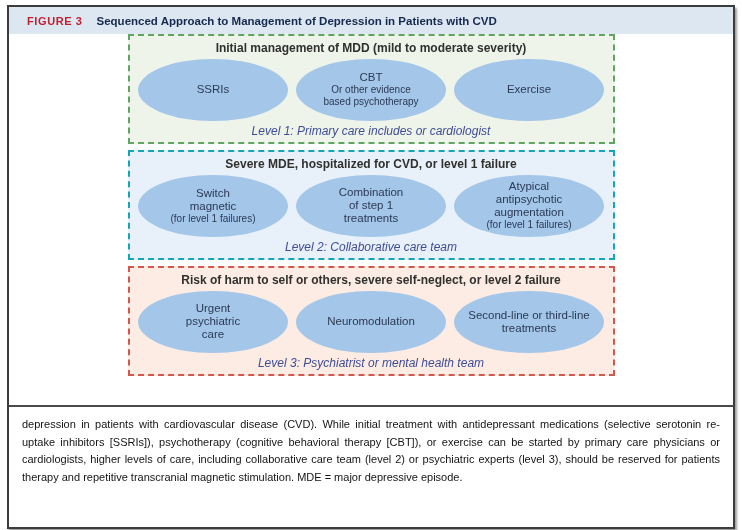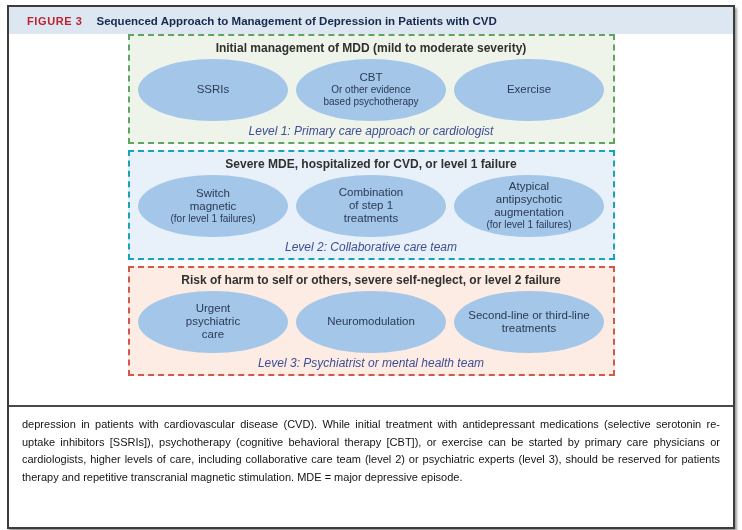"Level 1: Primary care approach" div.level-caption { text: approach -> includes }
